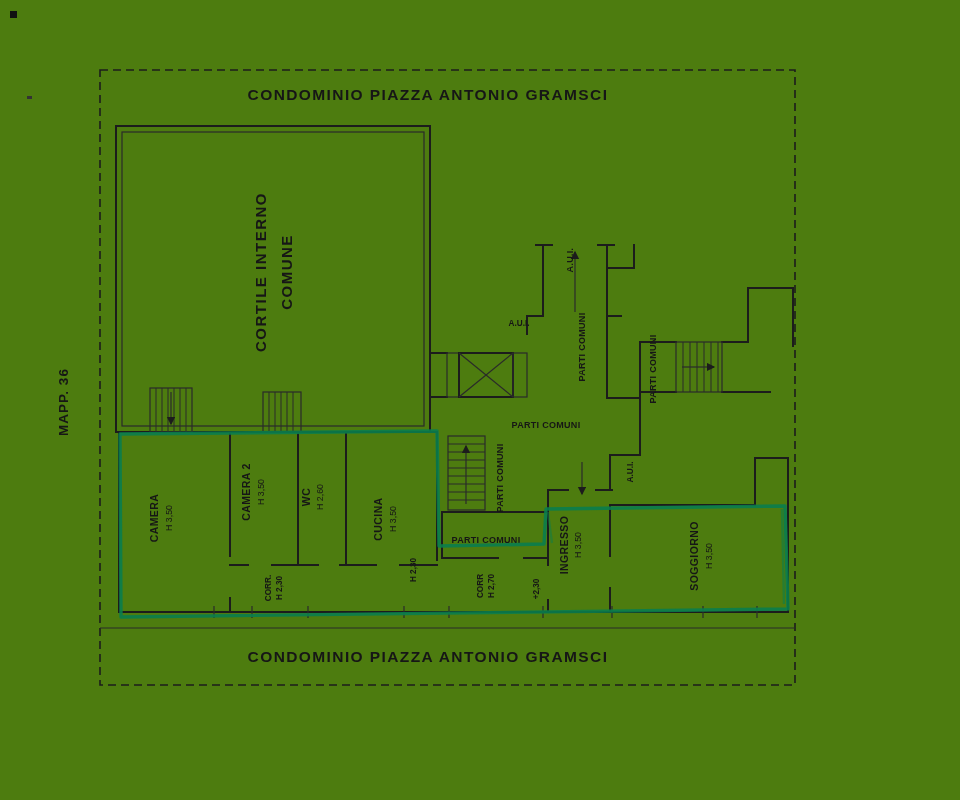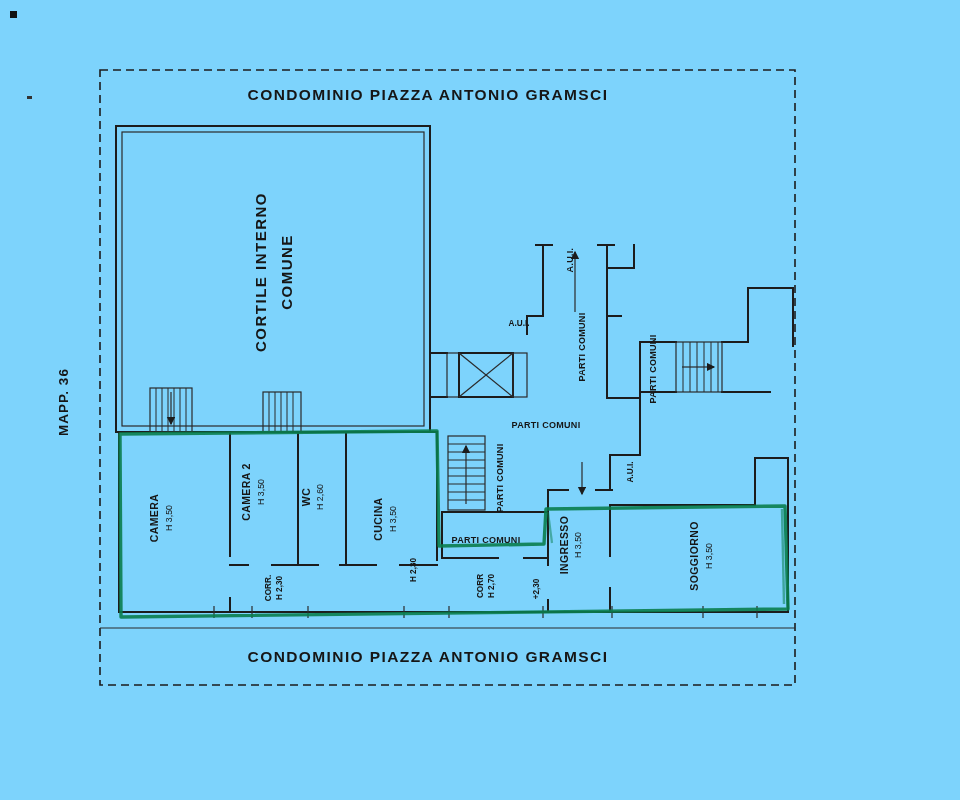"CONDOMINIO PIAZZA ANTONIO GRAMSCI" .page { background: #7dd3fc -> #4d7c0f }
